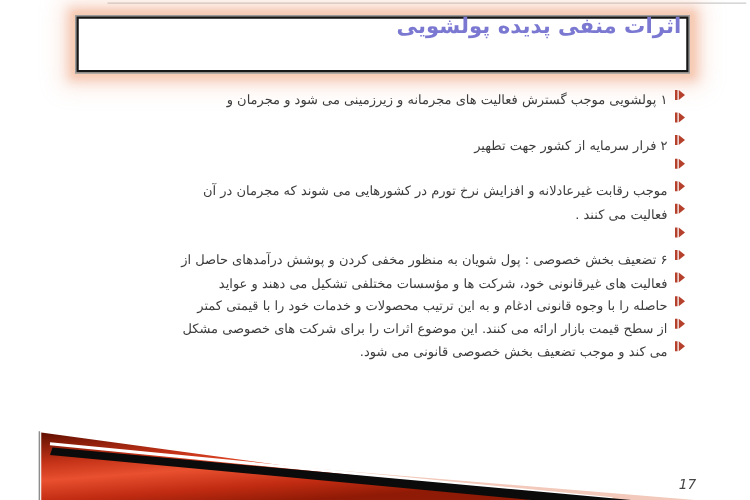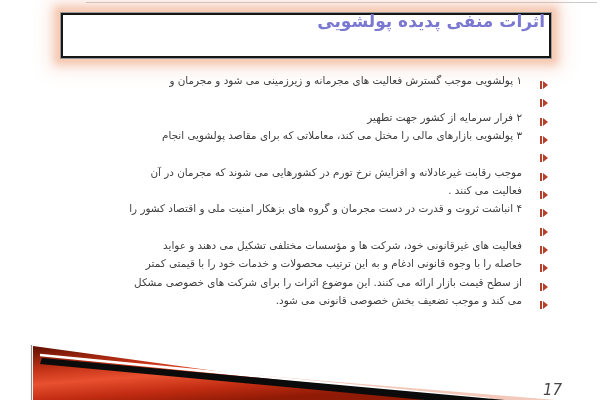"۱ پولشویی موجب گسترش فعالیت" .li { align-items: flex-end -> flex-start; gap: 18px -> 6px }
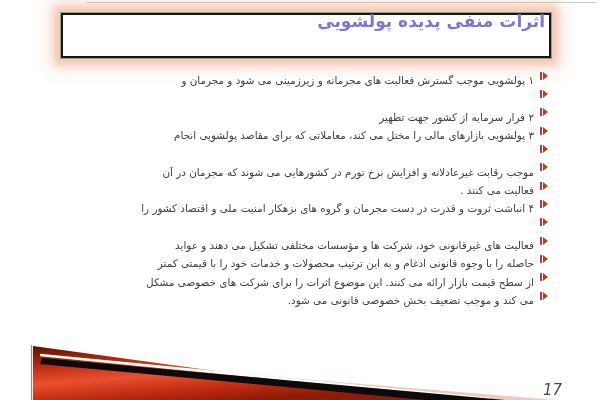"۳ پولشویی بازارهای مالی را" div.li { html: <div> <span></span> <span>۳ پولشویی بازارهای مالی را مختل می کند، معاملاتی که برای مقاصد پولشویی انجام</span> </div> -> none }
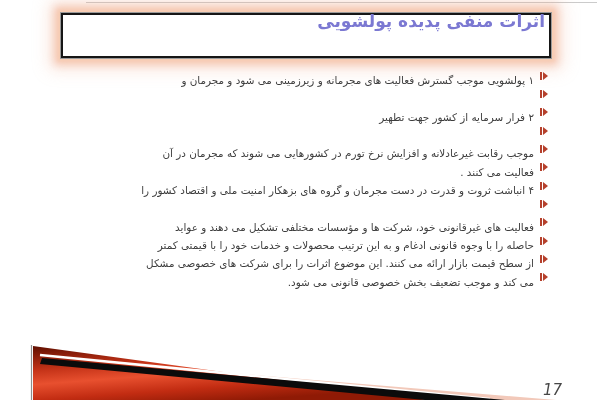"۴ انباشت ثروت و قدرت" span.txt { html: <span>۴ انباشت ثروت و قدرت در دست مجرمان و گروه های بزهکار امنیت ملی و اقتصاد کشور را</span> -> none }
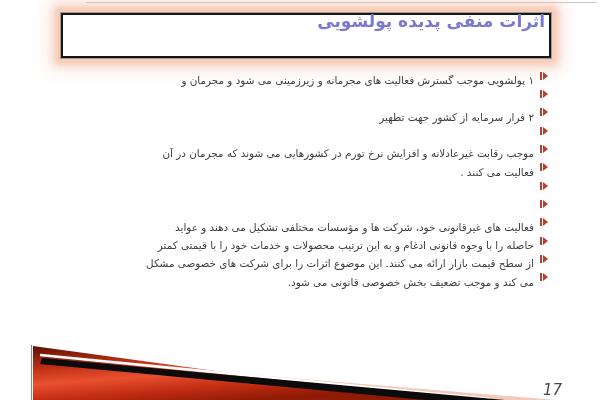"۶ تضعیف بخش خصوصی :" span.txt { html: none -> <span>۶ تضعیف بخش خصوصی : پول شویان به منظور مخفی کردن و پوشش درآمدهای حاصل از</span> }
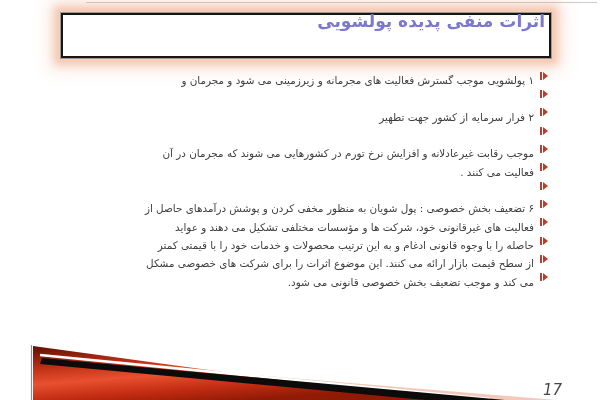"17" .page-num { font-size: 15px -> 11px }
